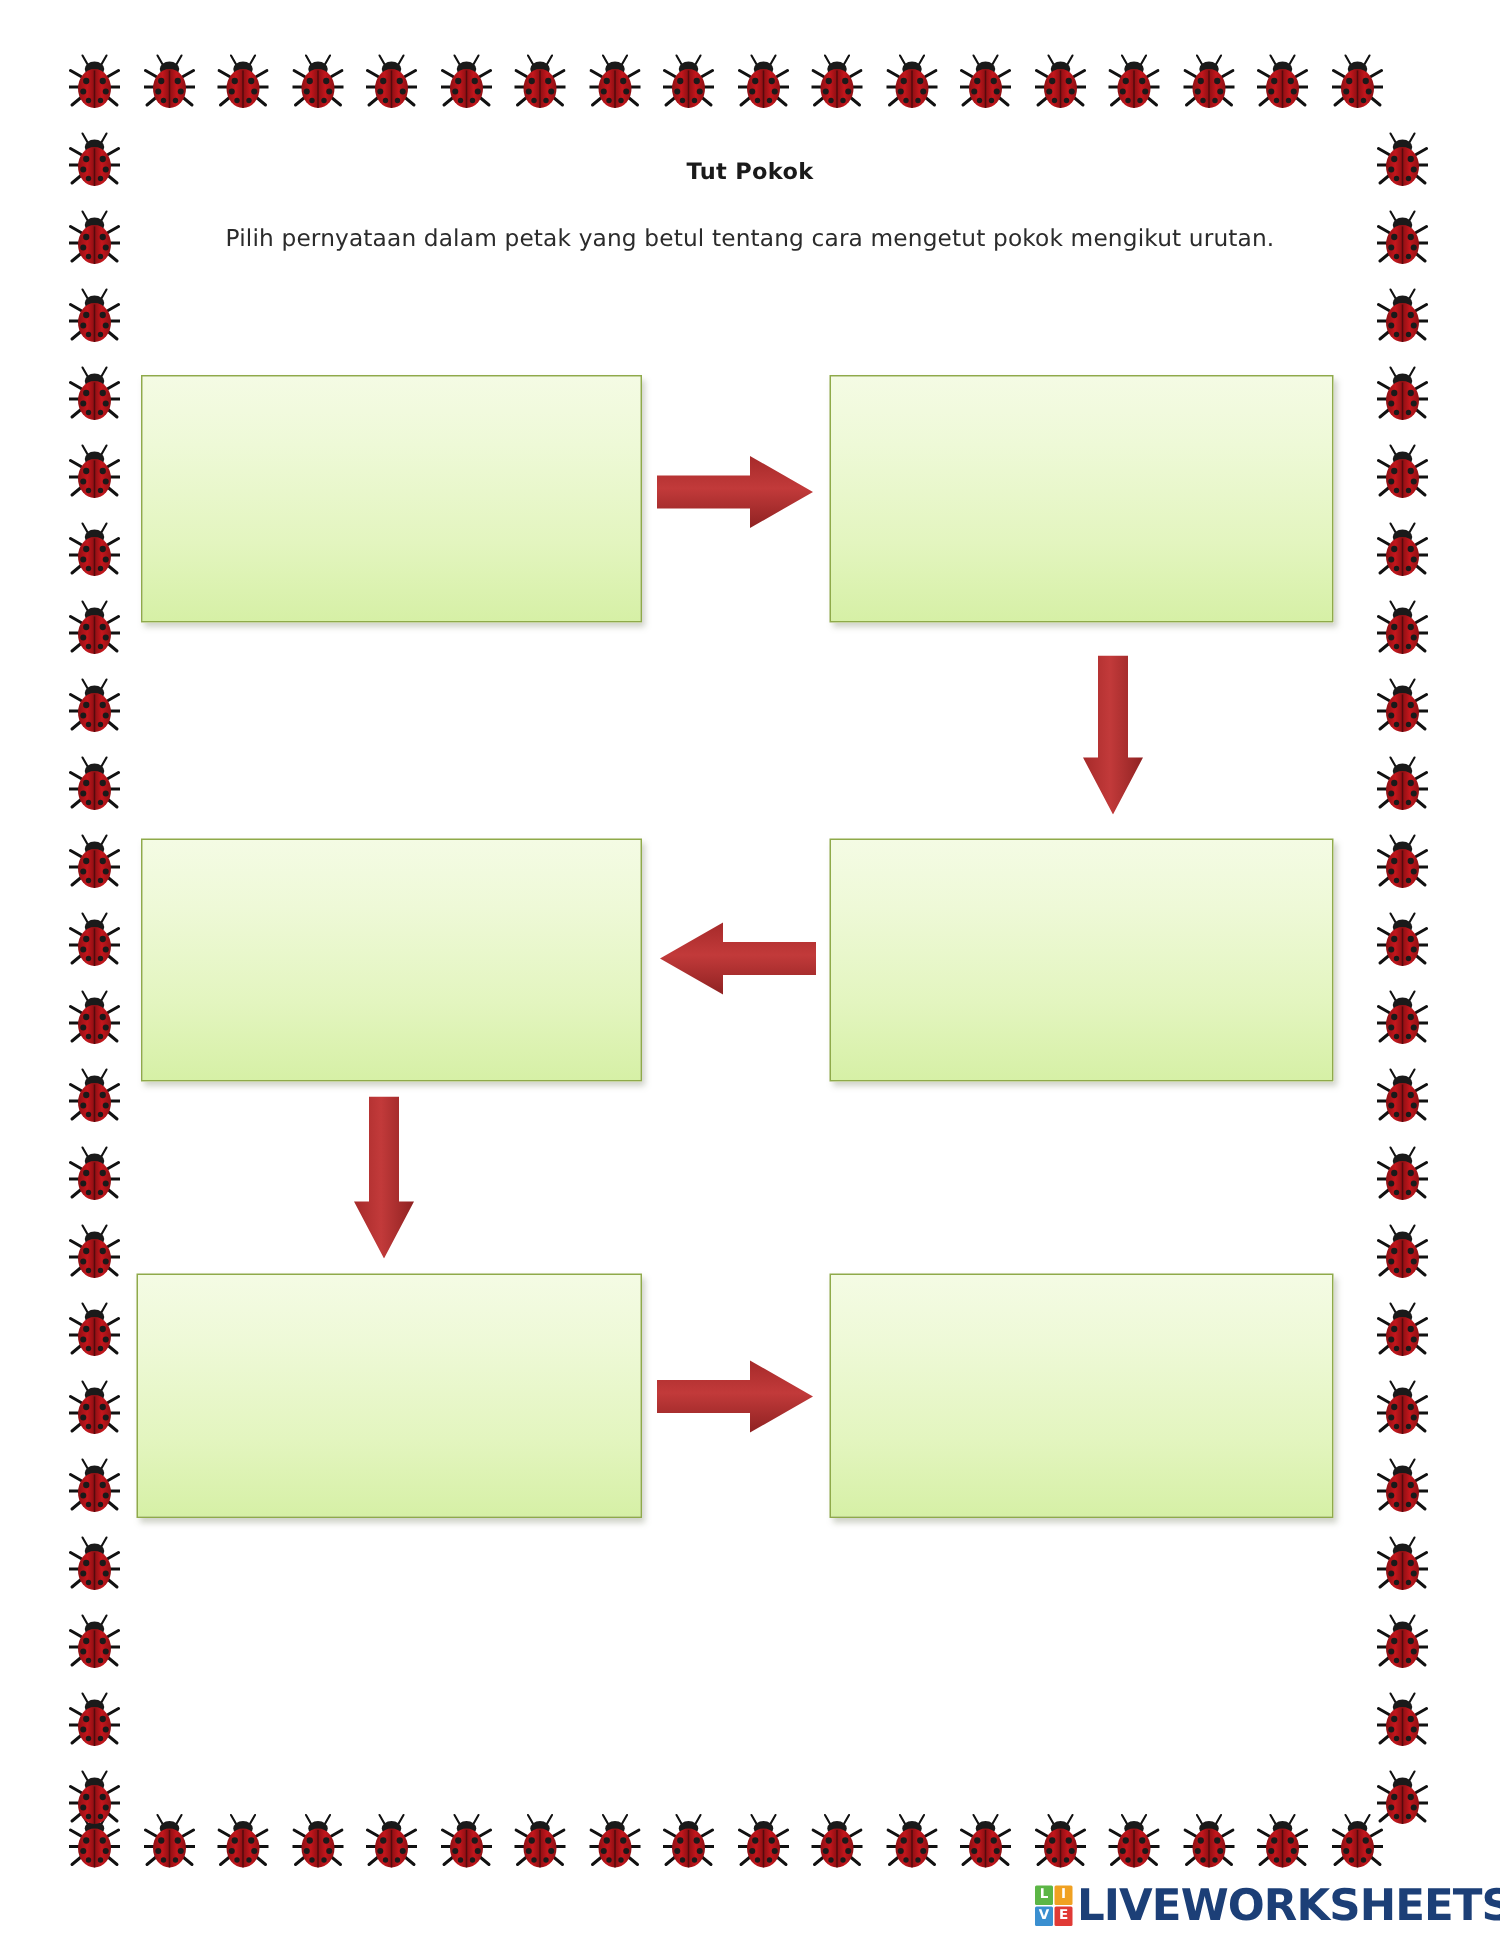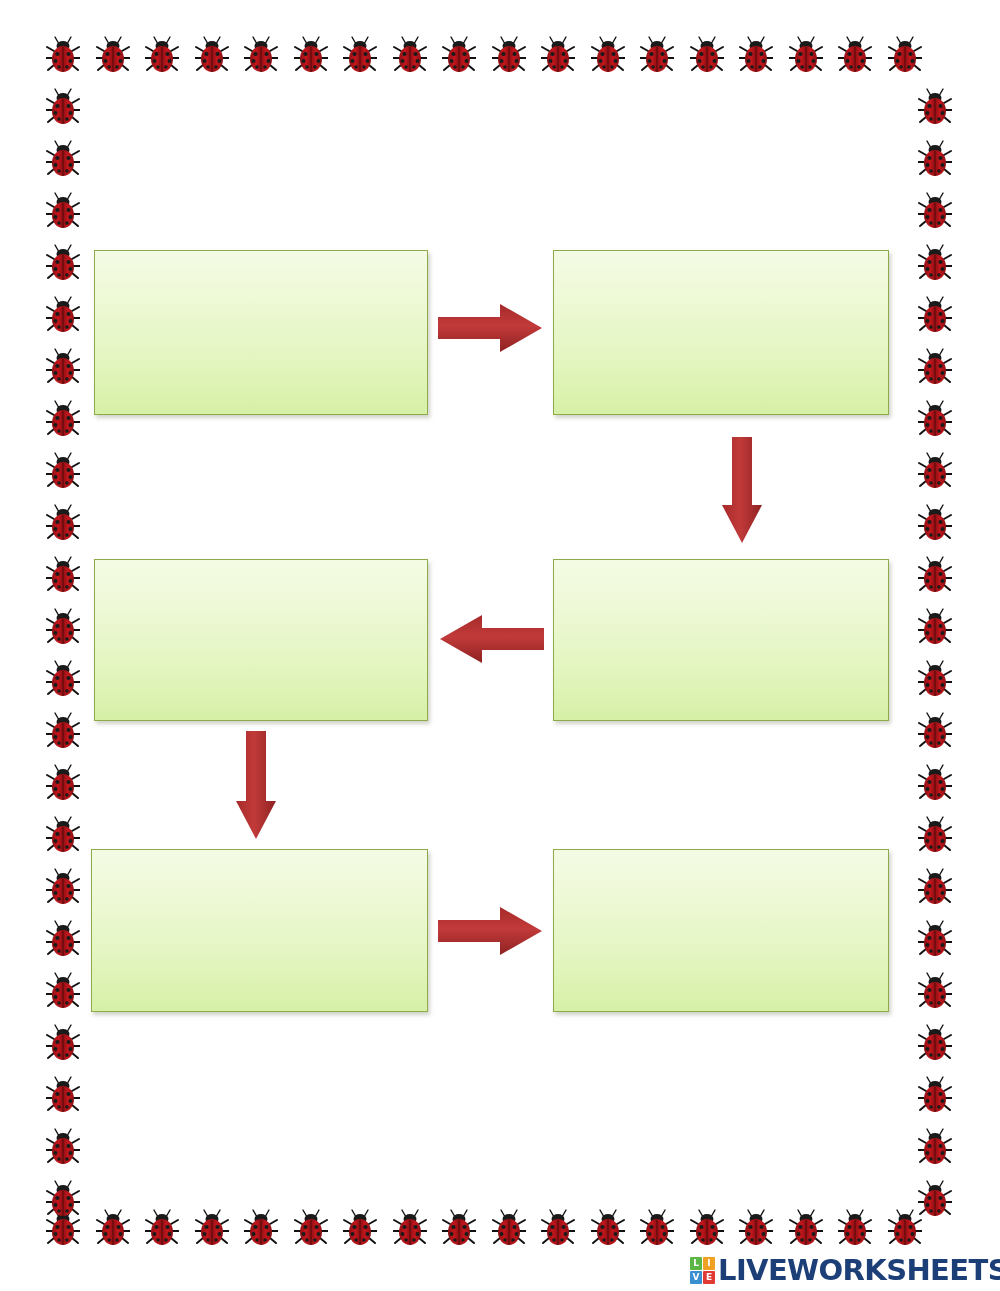"Tut Pokok" div { html: none -> <div>Tut Pokok</div> }
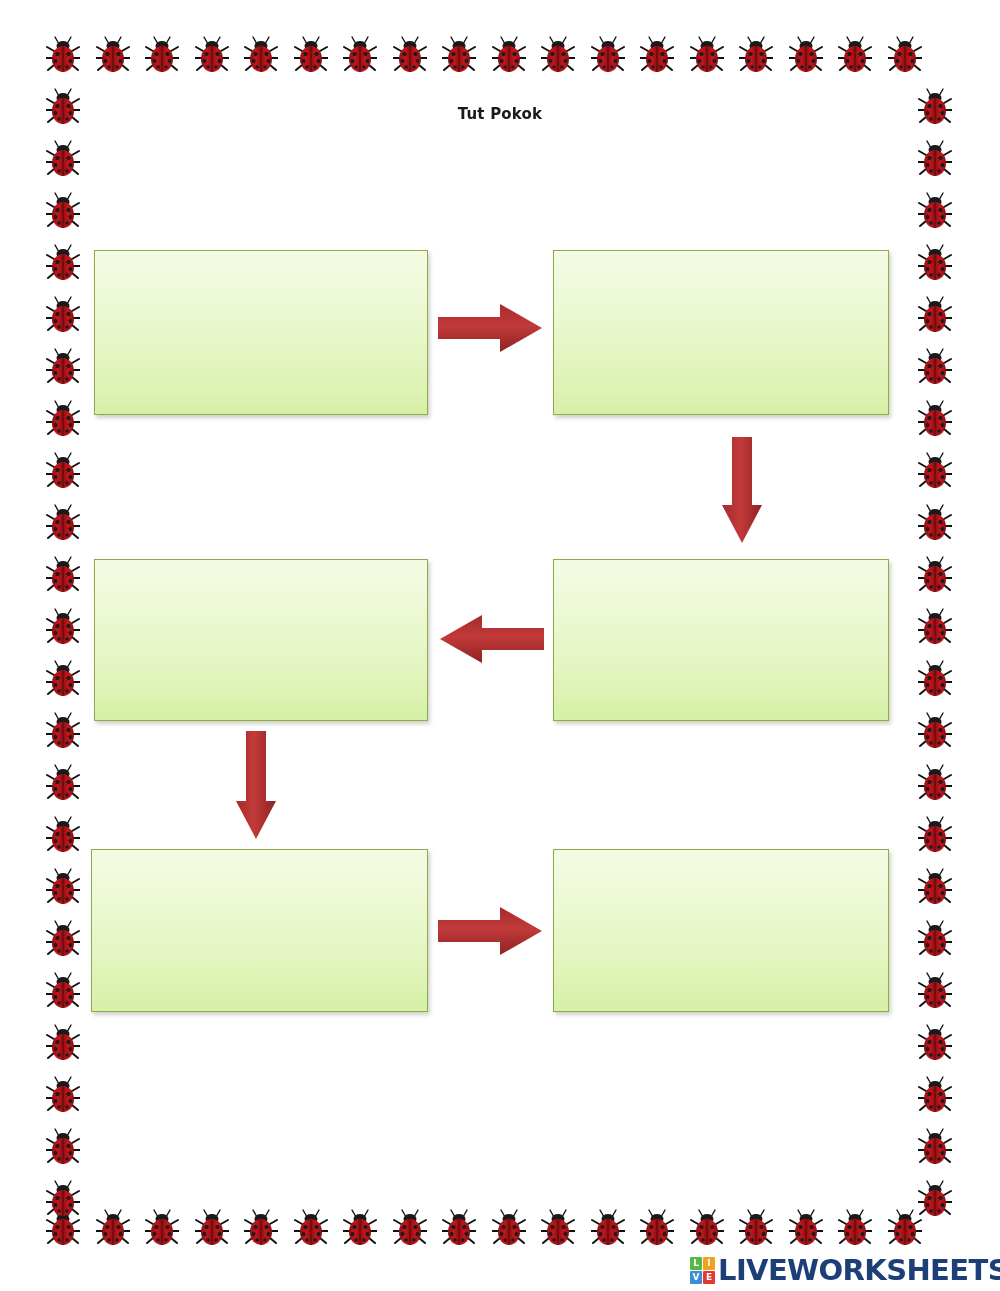"Pilih pernyataan dalam petak yang" div { html: none -> <div>Pilih pernyataan dalam petak yang betul tentang cara mengetut pokok mengikut urutan.</div> }
